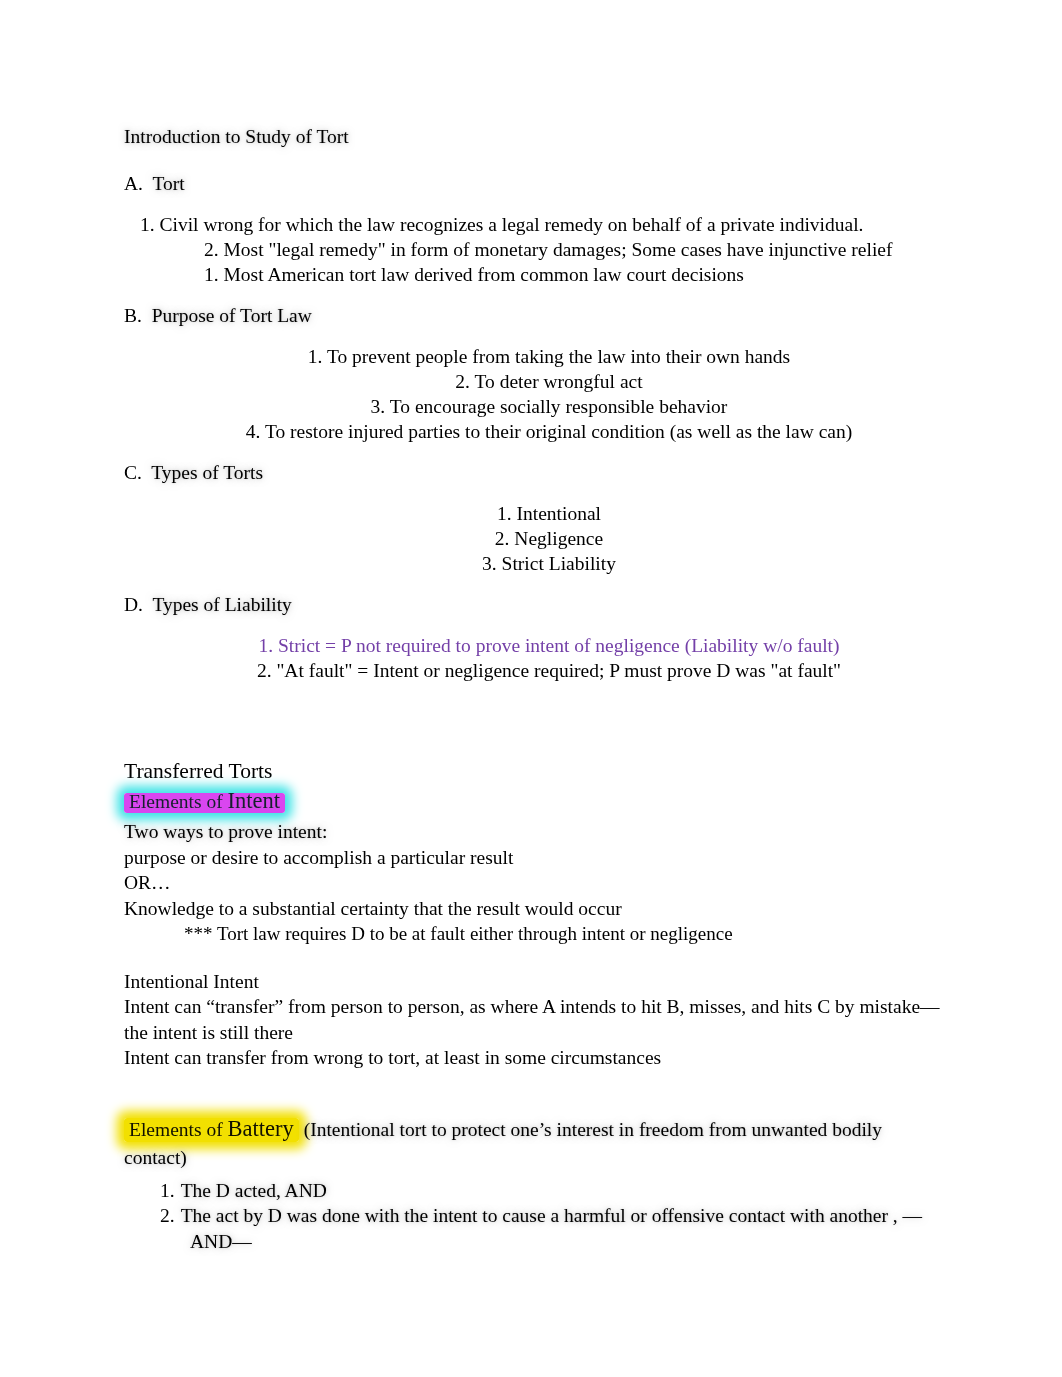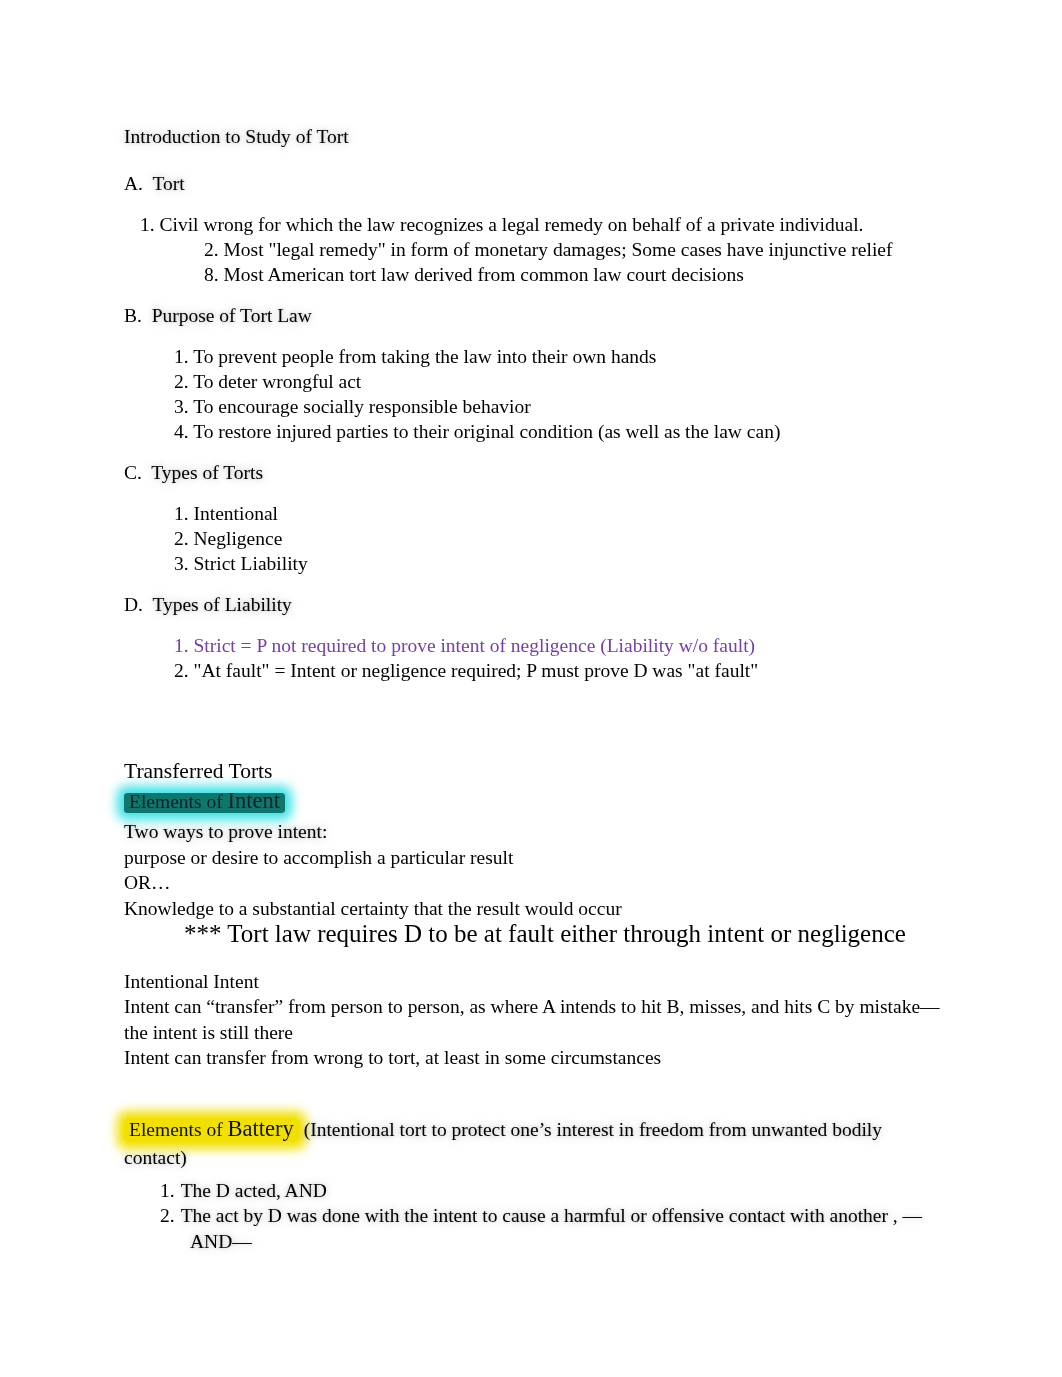"8. Most American tort law" li { text: 8 -> 1 }
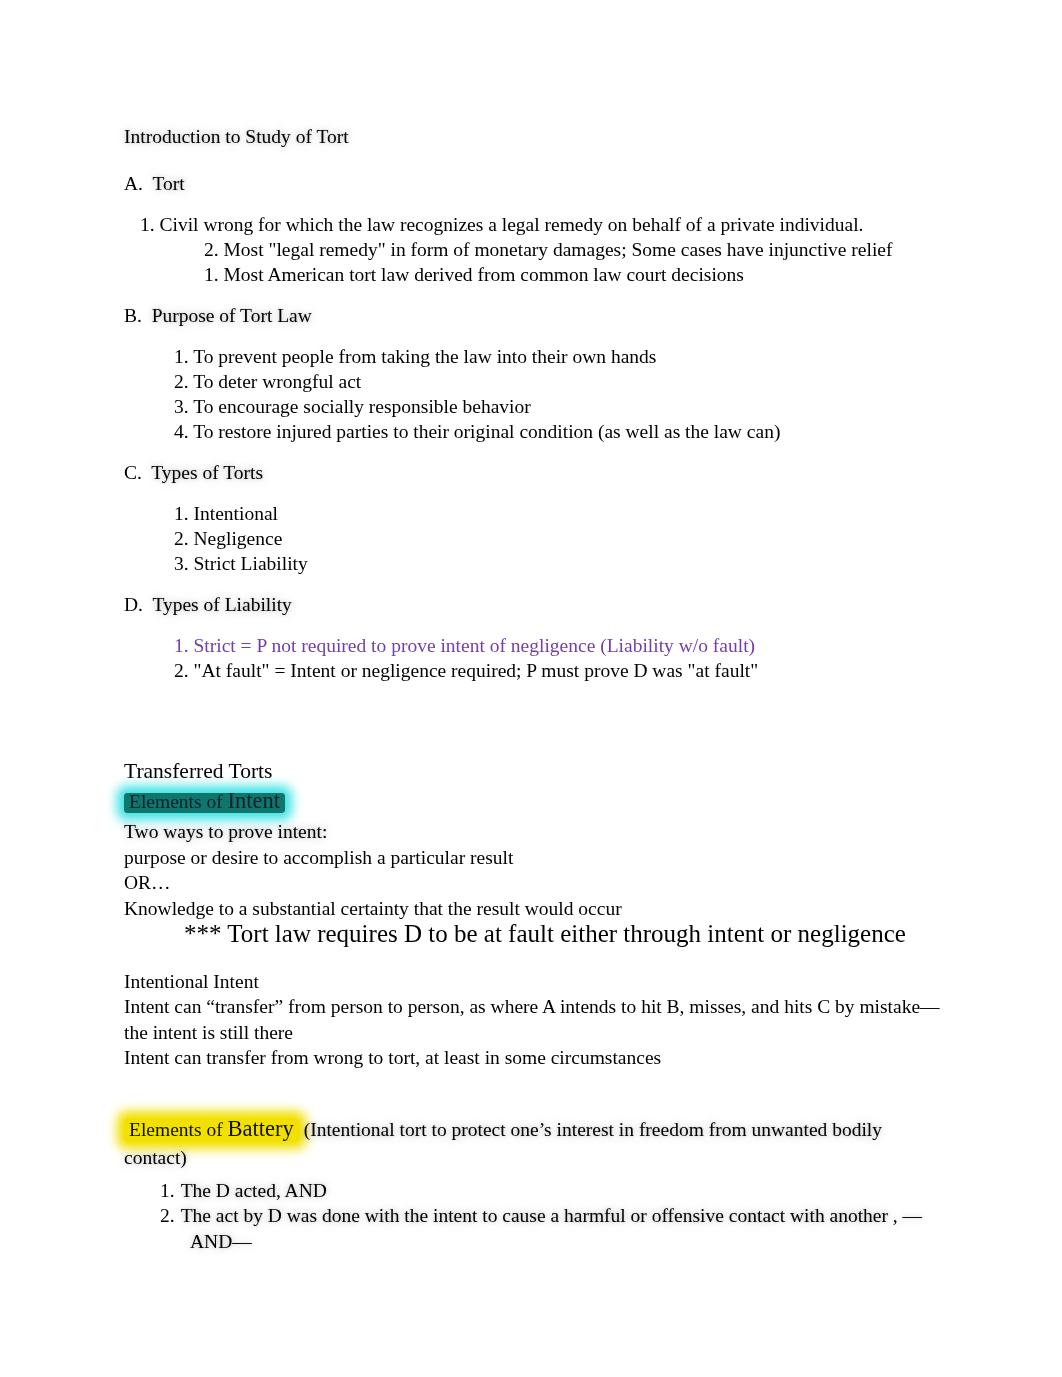"1. To prevent people from" .indent-mid li { text-align: none -> center }
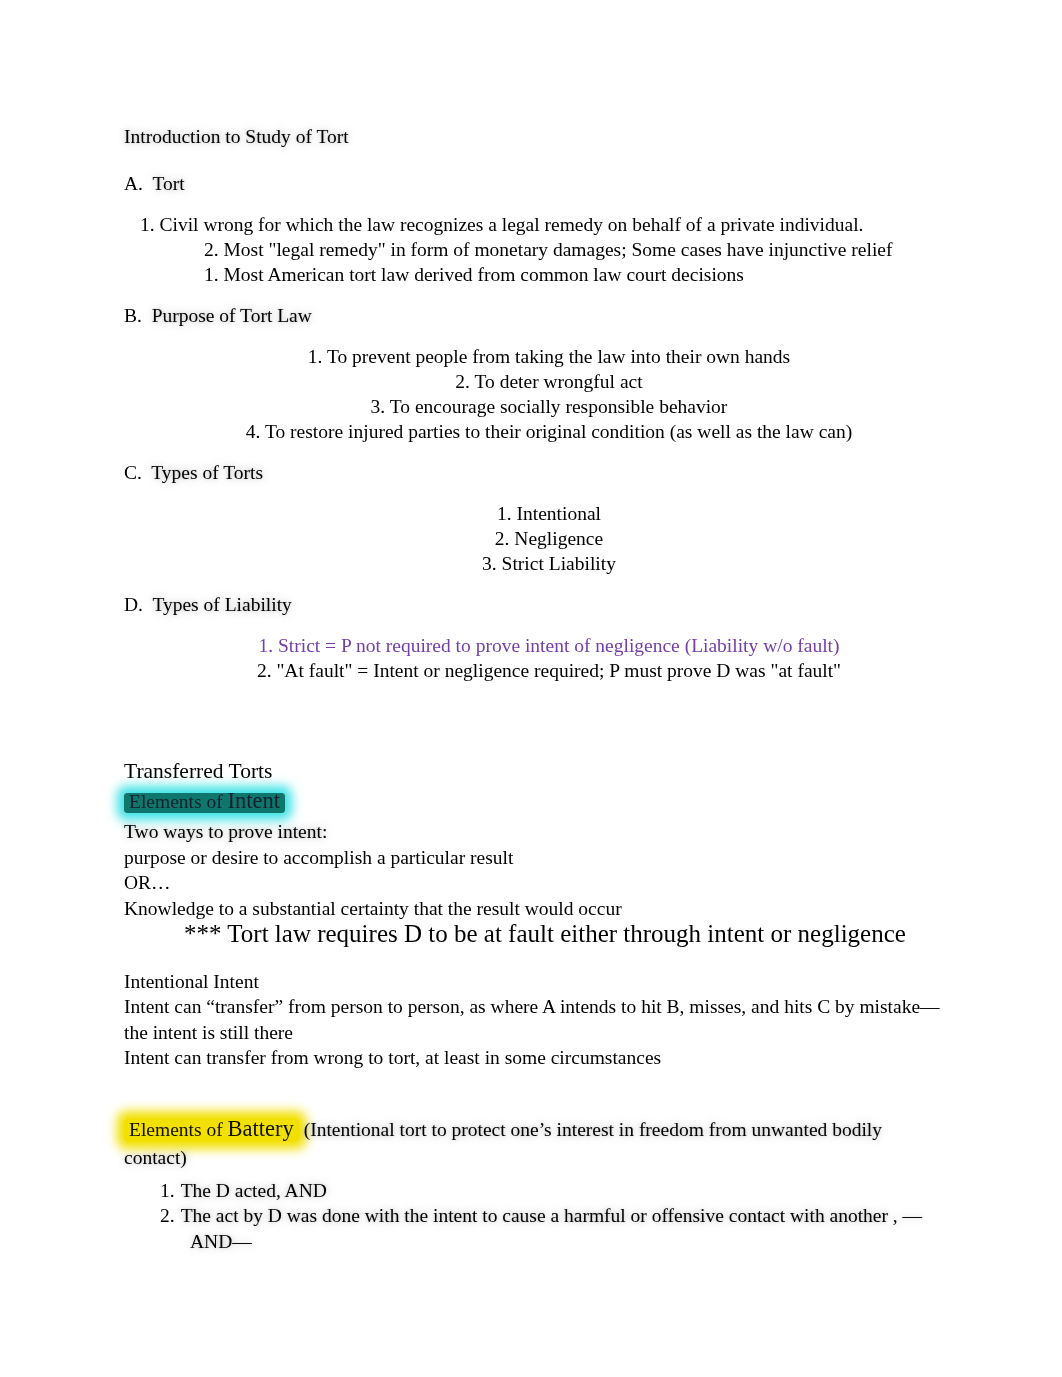"Elements of Intent" .hl-cyan { background: #0f766e -> #d946ef }
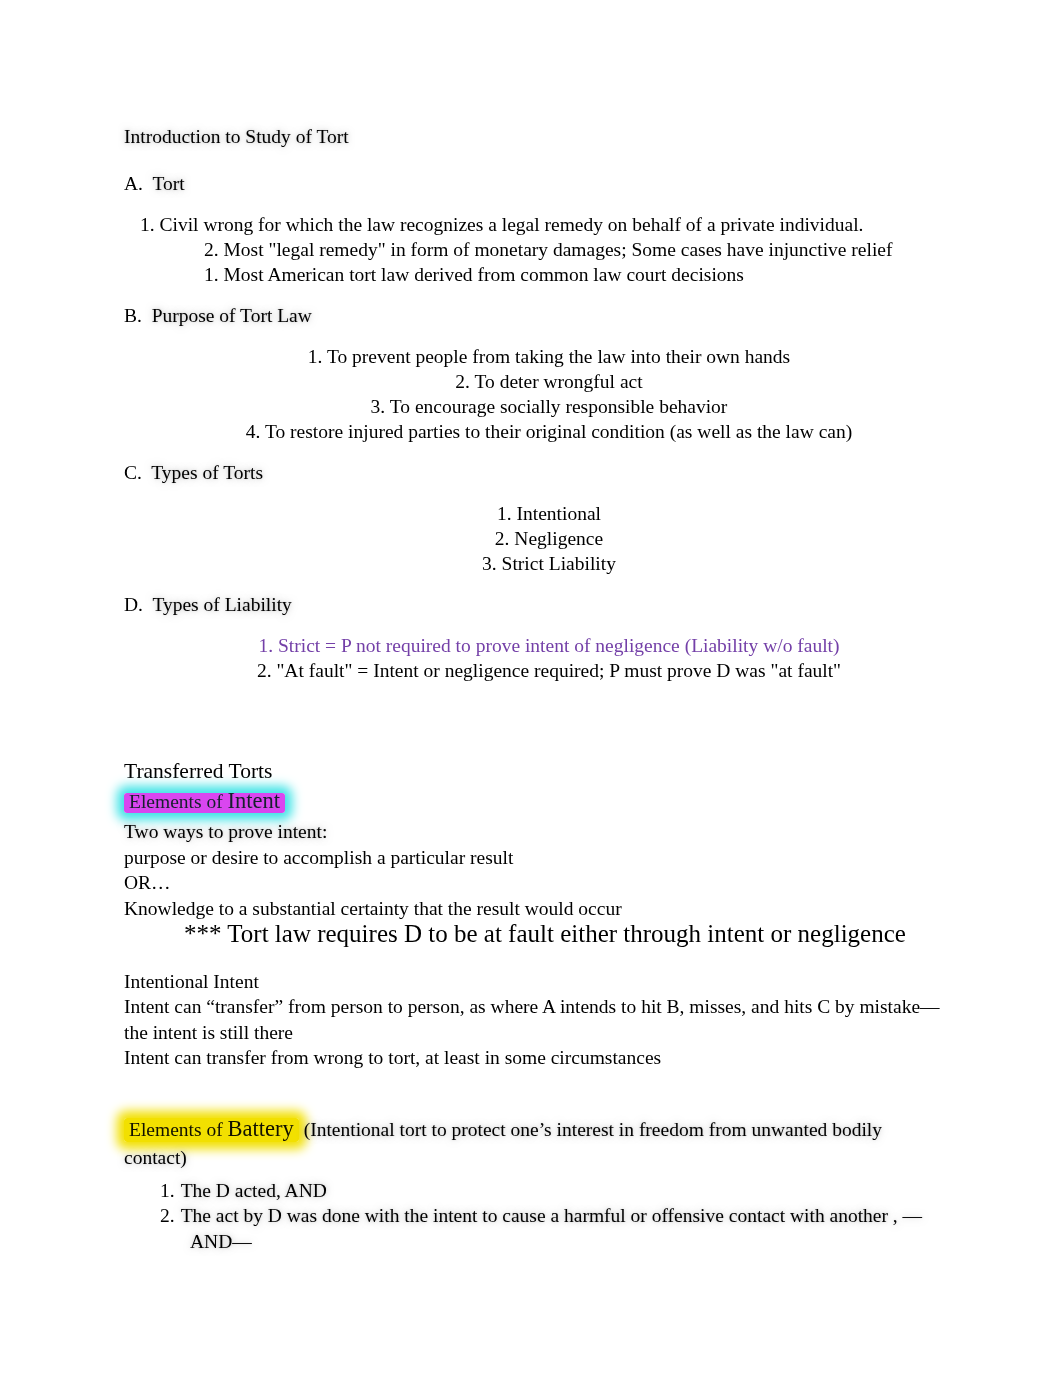"*** Tort law requires D" .star-line { font-size: 25px -> 19px }
